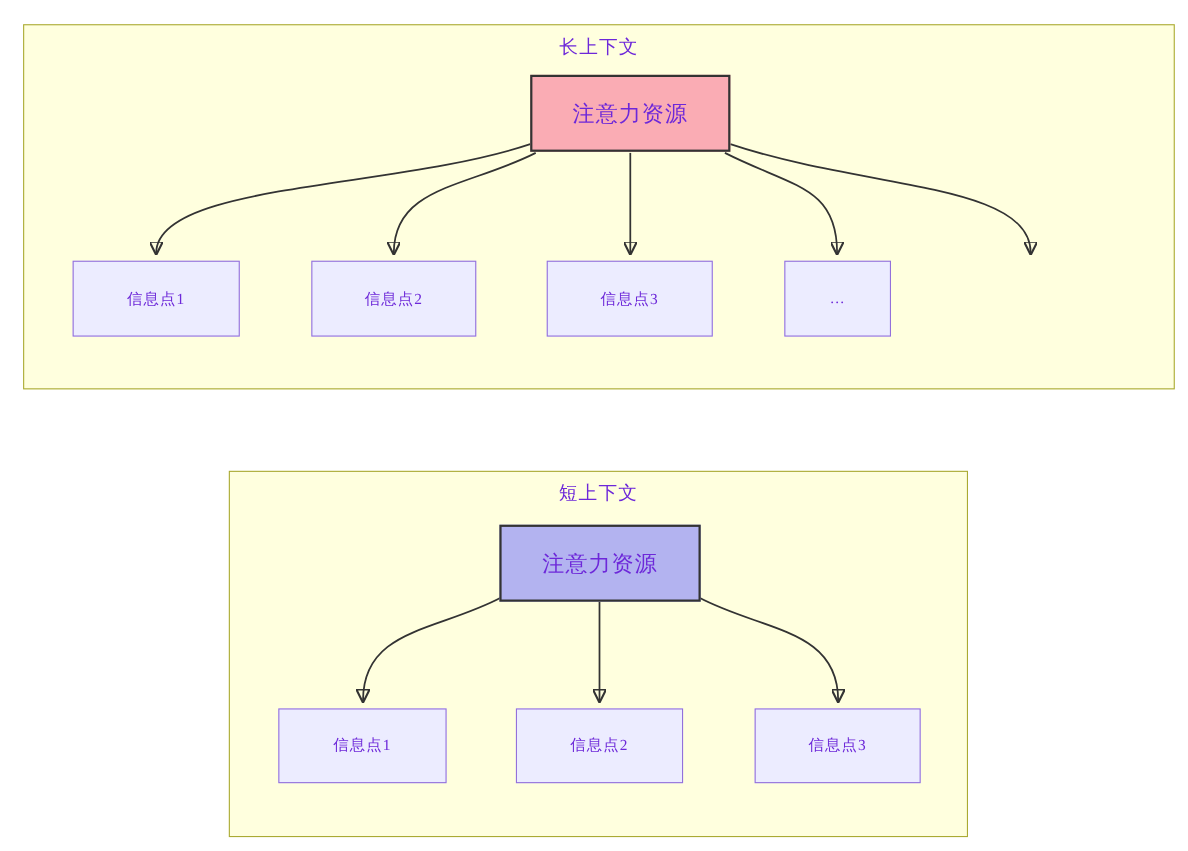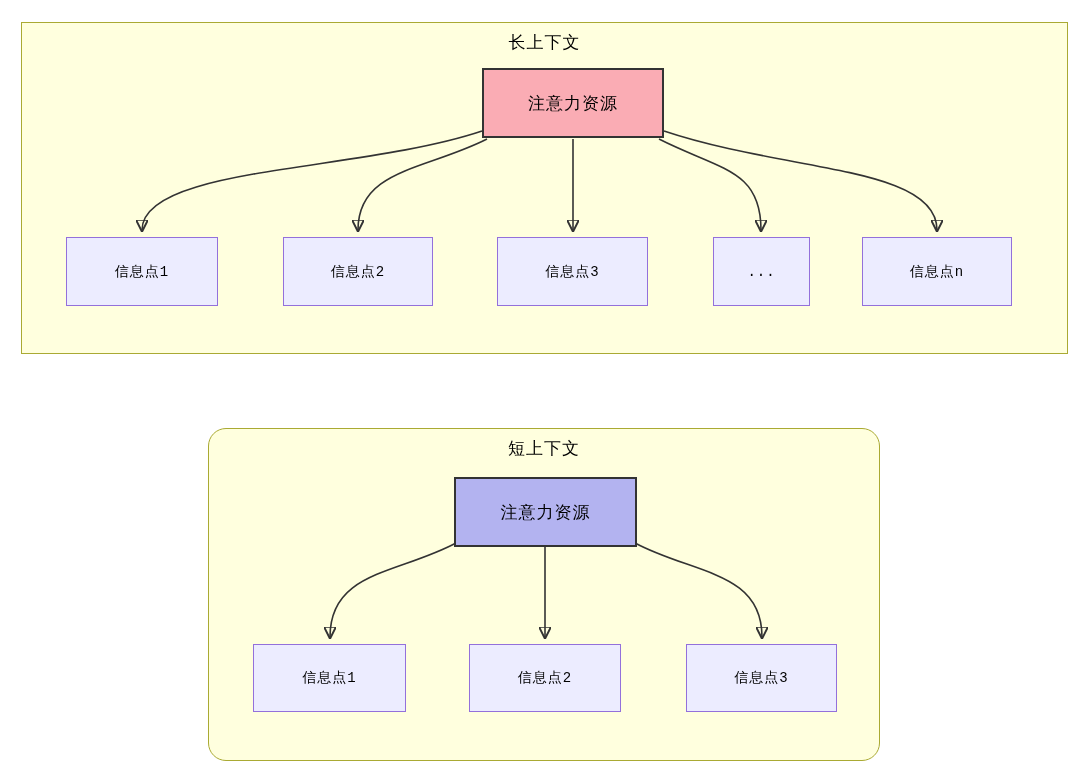"长上下文" .canvas { color: #000000 -> #6d28d9; font-family: Liberation Mono, monospace -> Liberation Serif, serif }
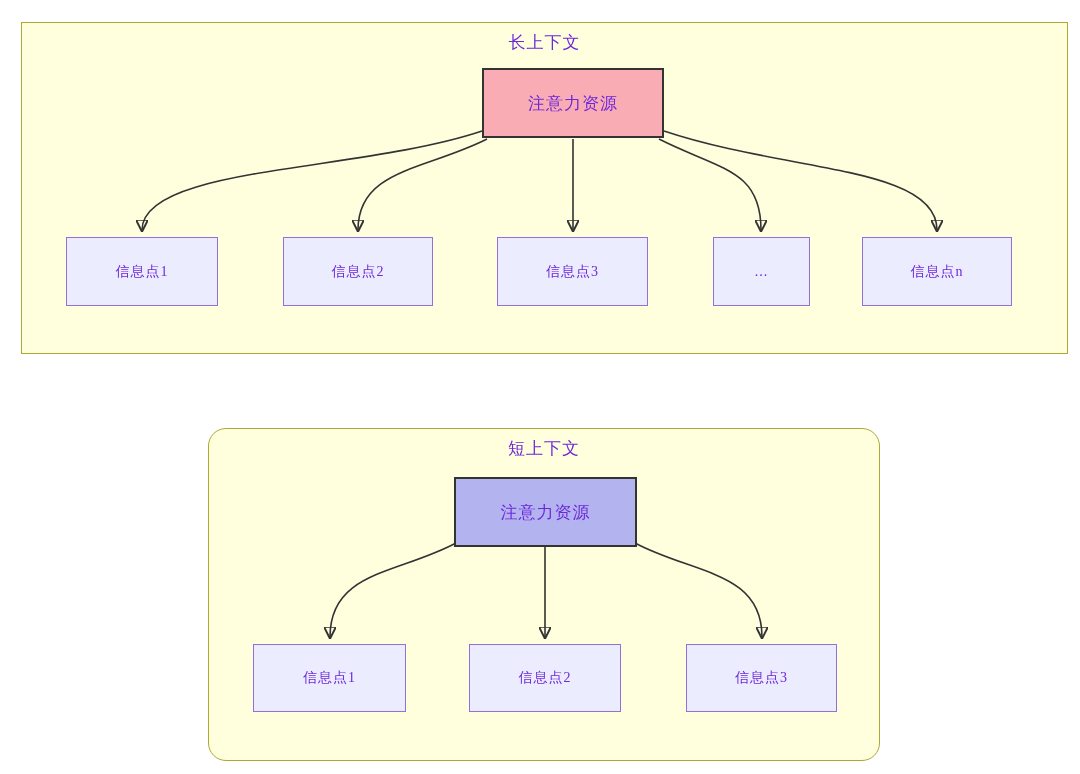"注意力资源" .root { font-size: 17px -> 20px }
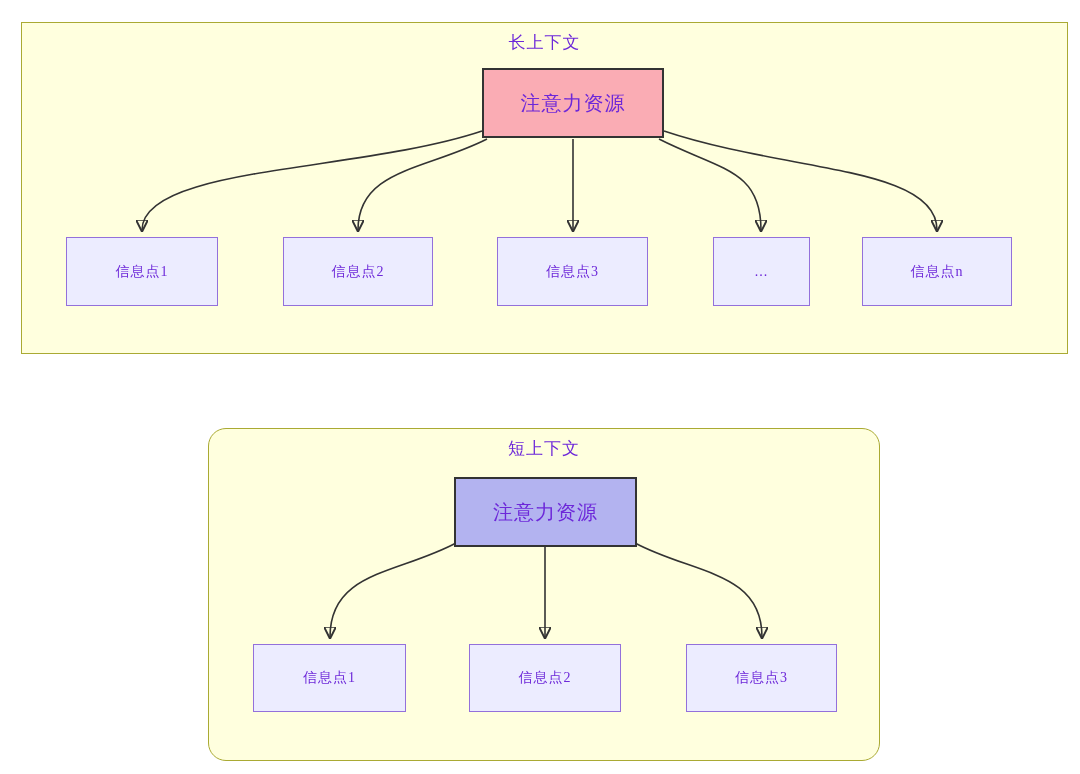"信息点n" div.node { html: <div>信息点n</div> -> none }
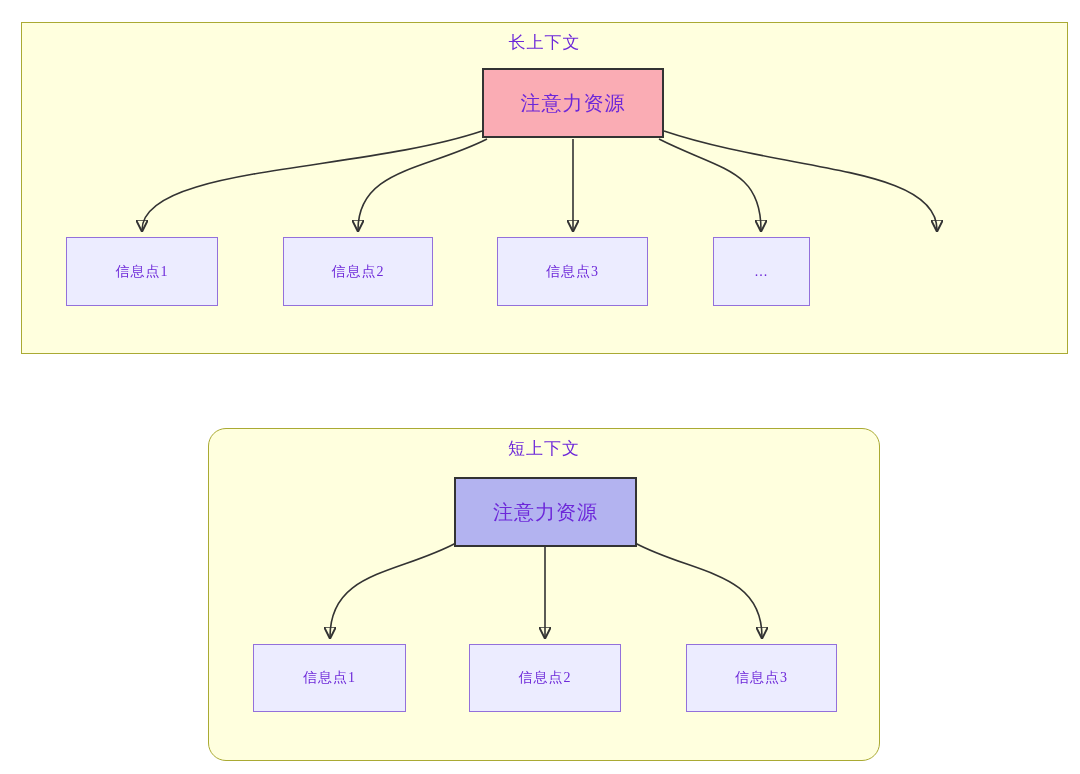"短上下文" .cluster-short { border-radius: 18px -> none }
